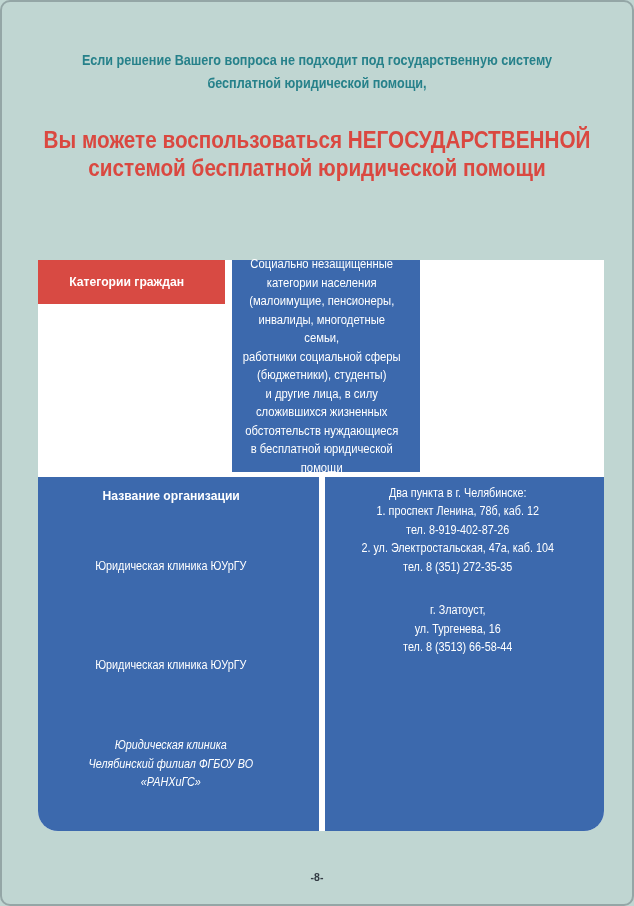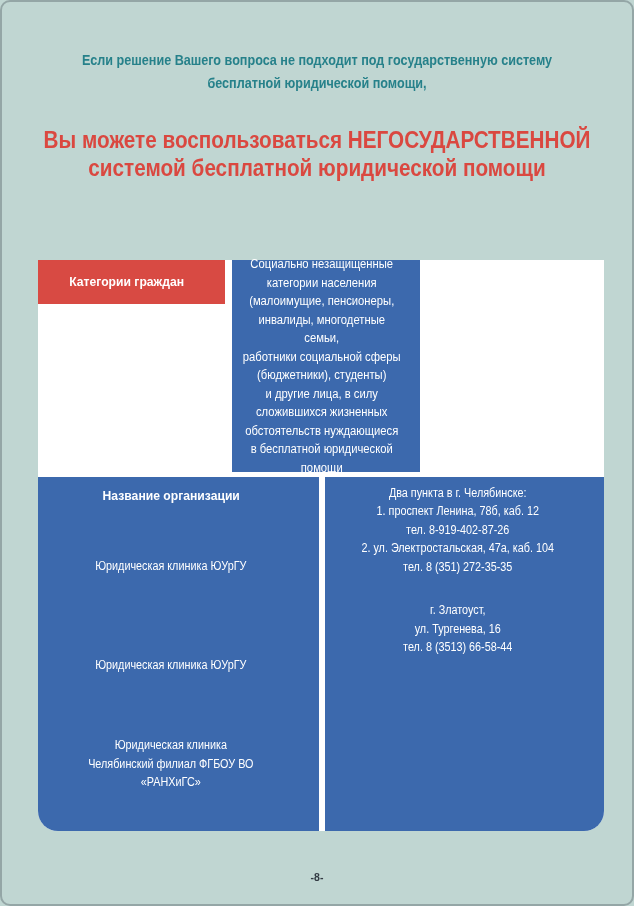"Юридическая клиника" .r3 { font-style: none -> italic }
